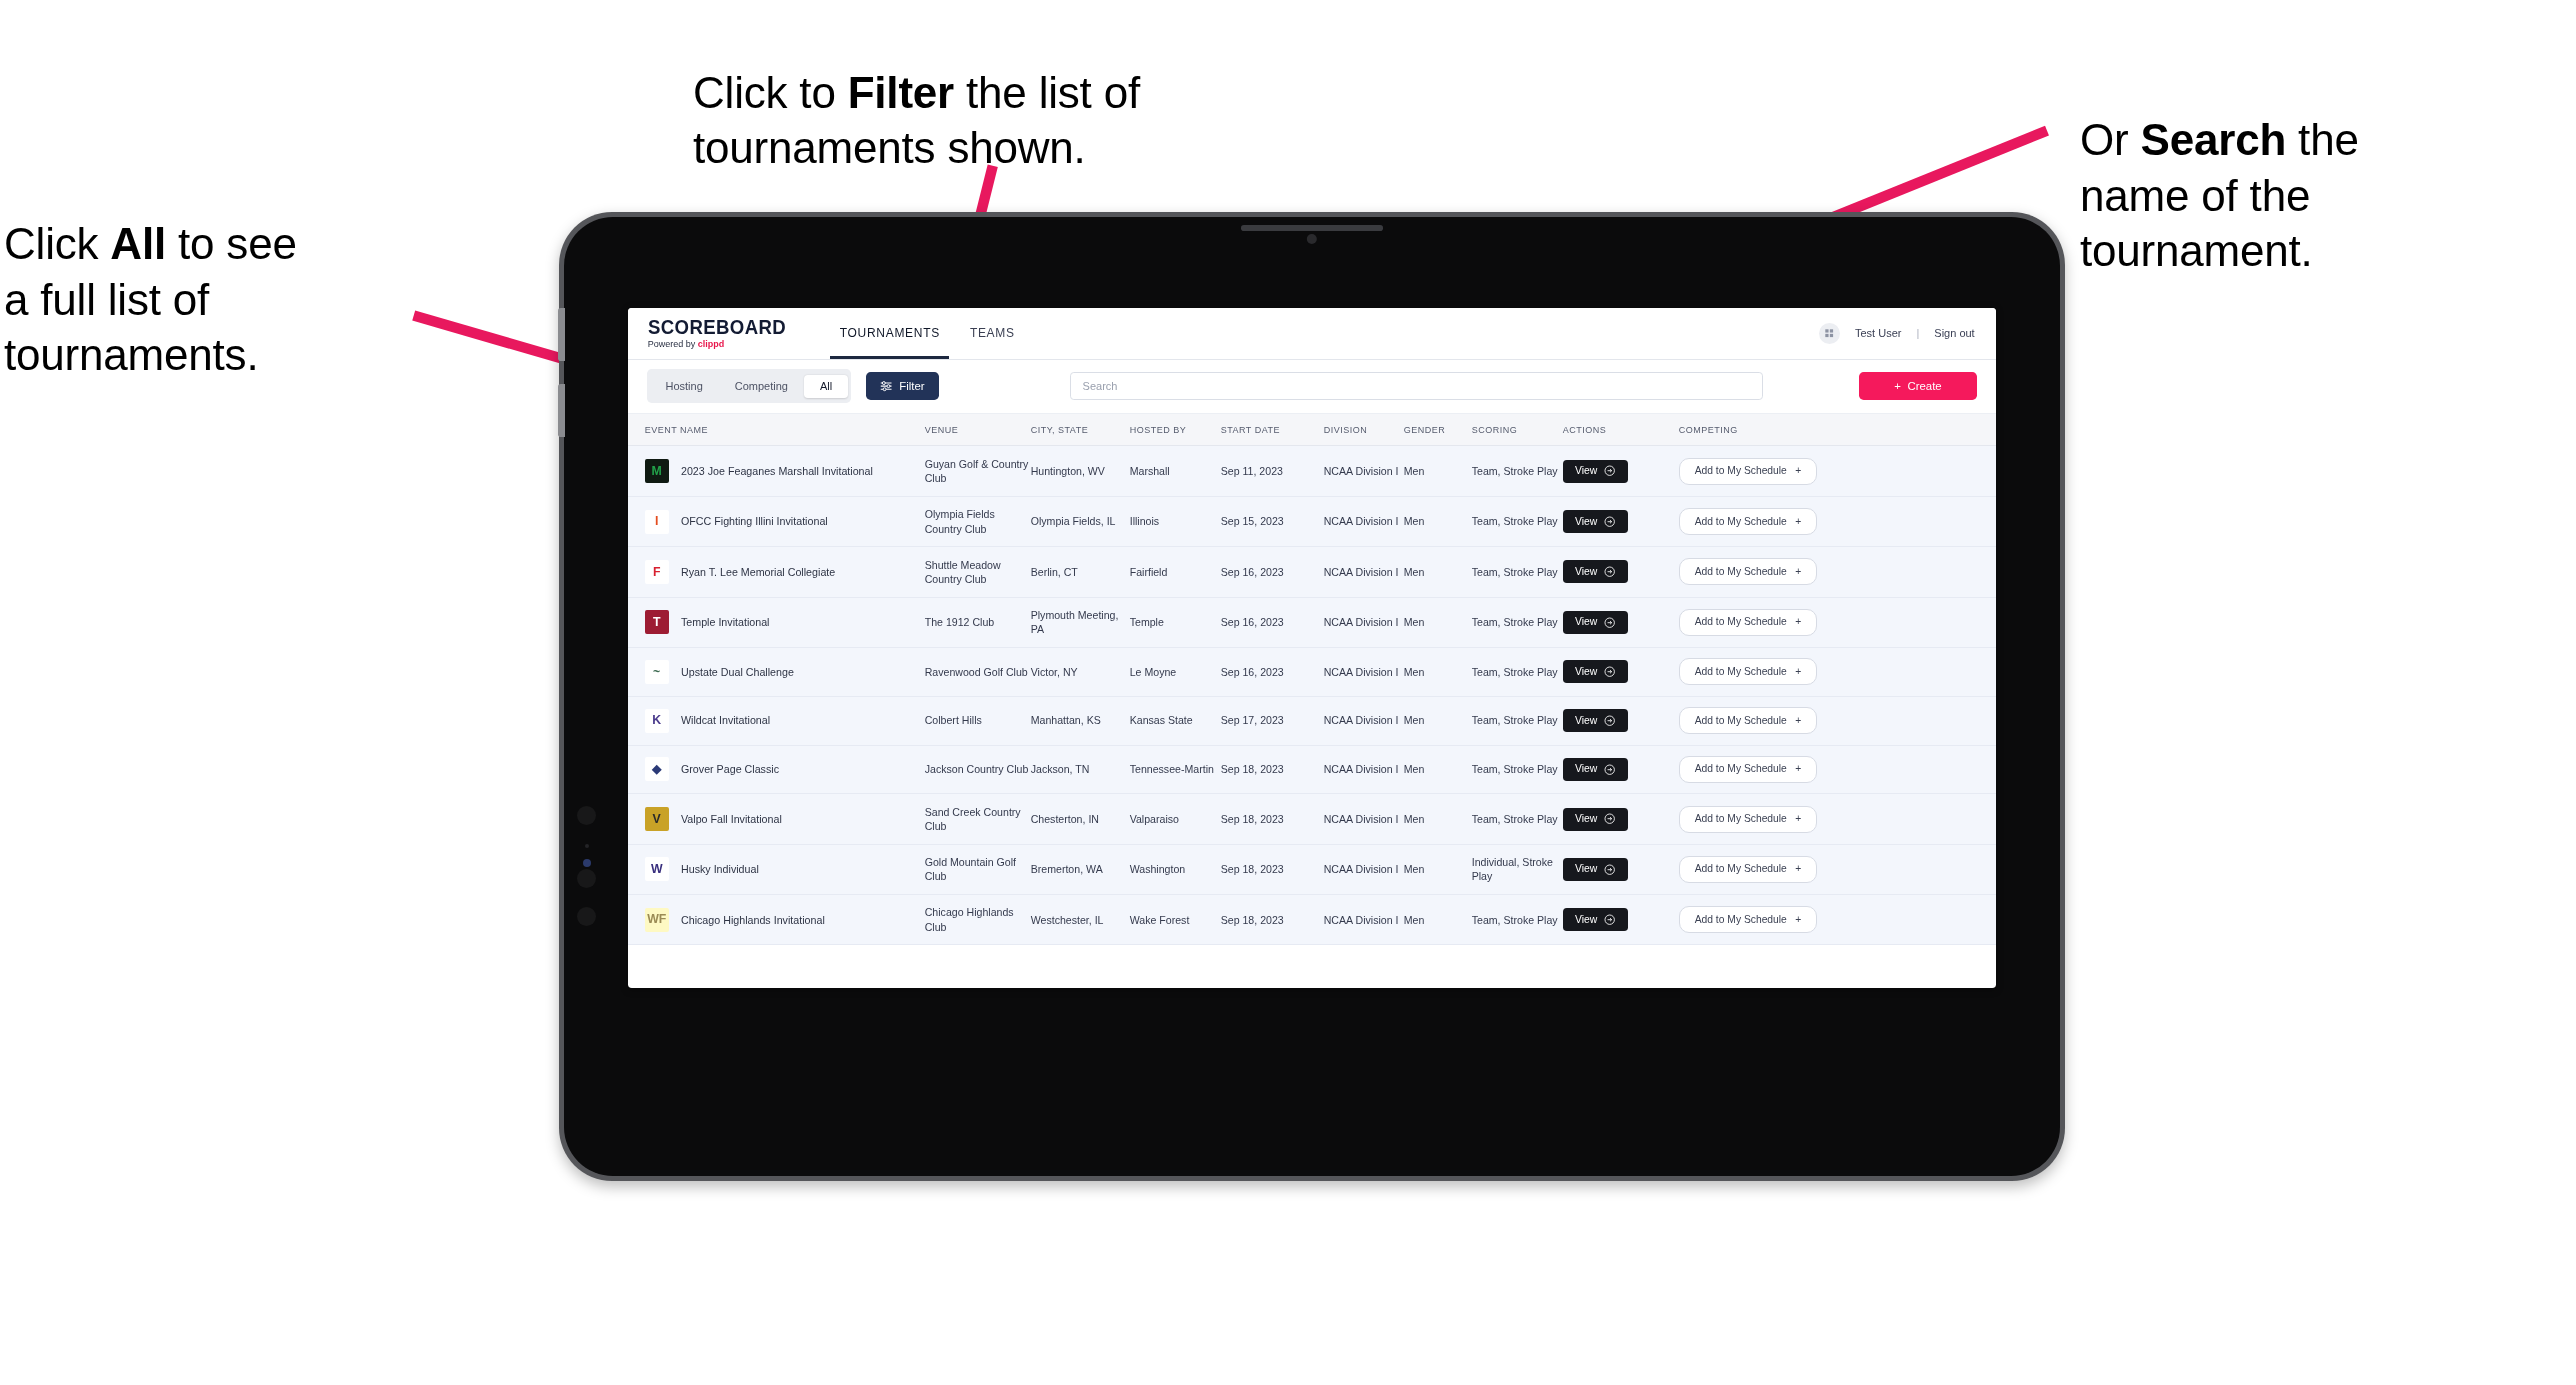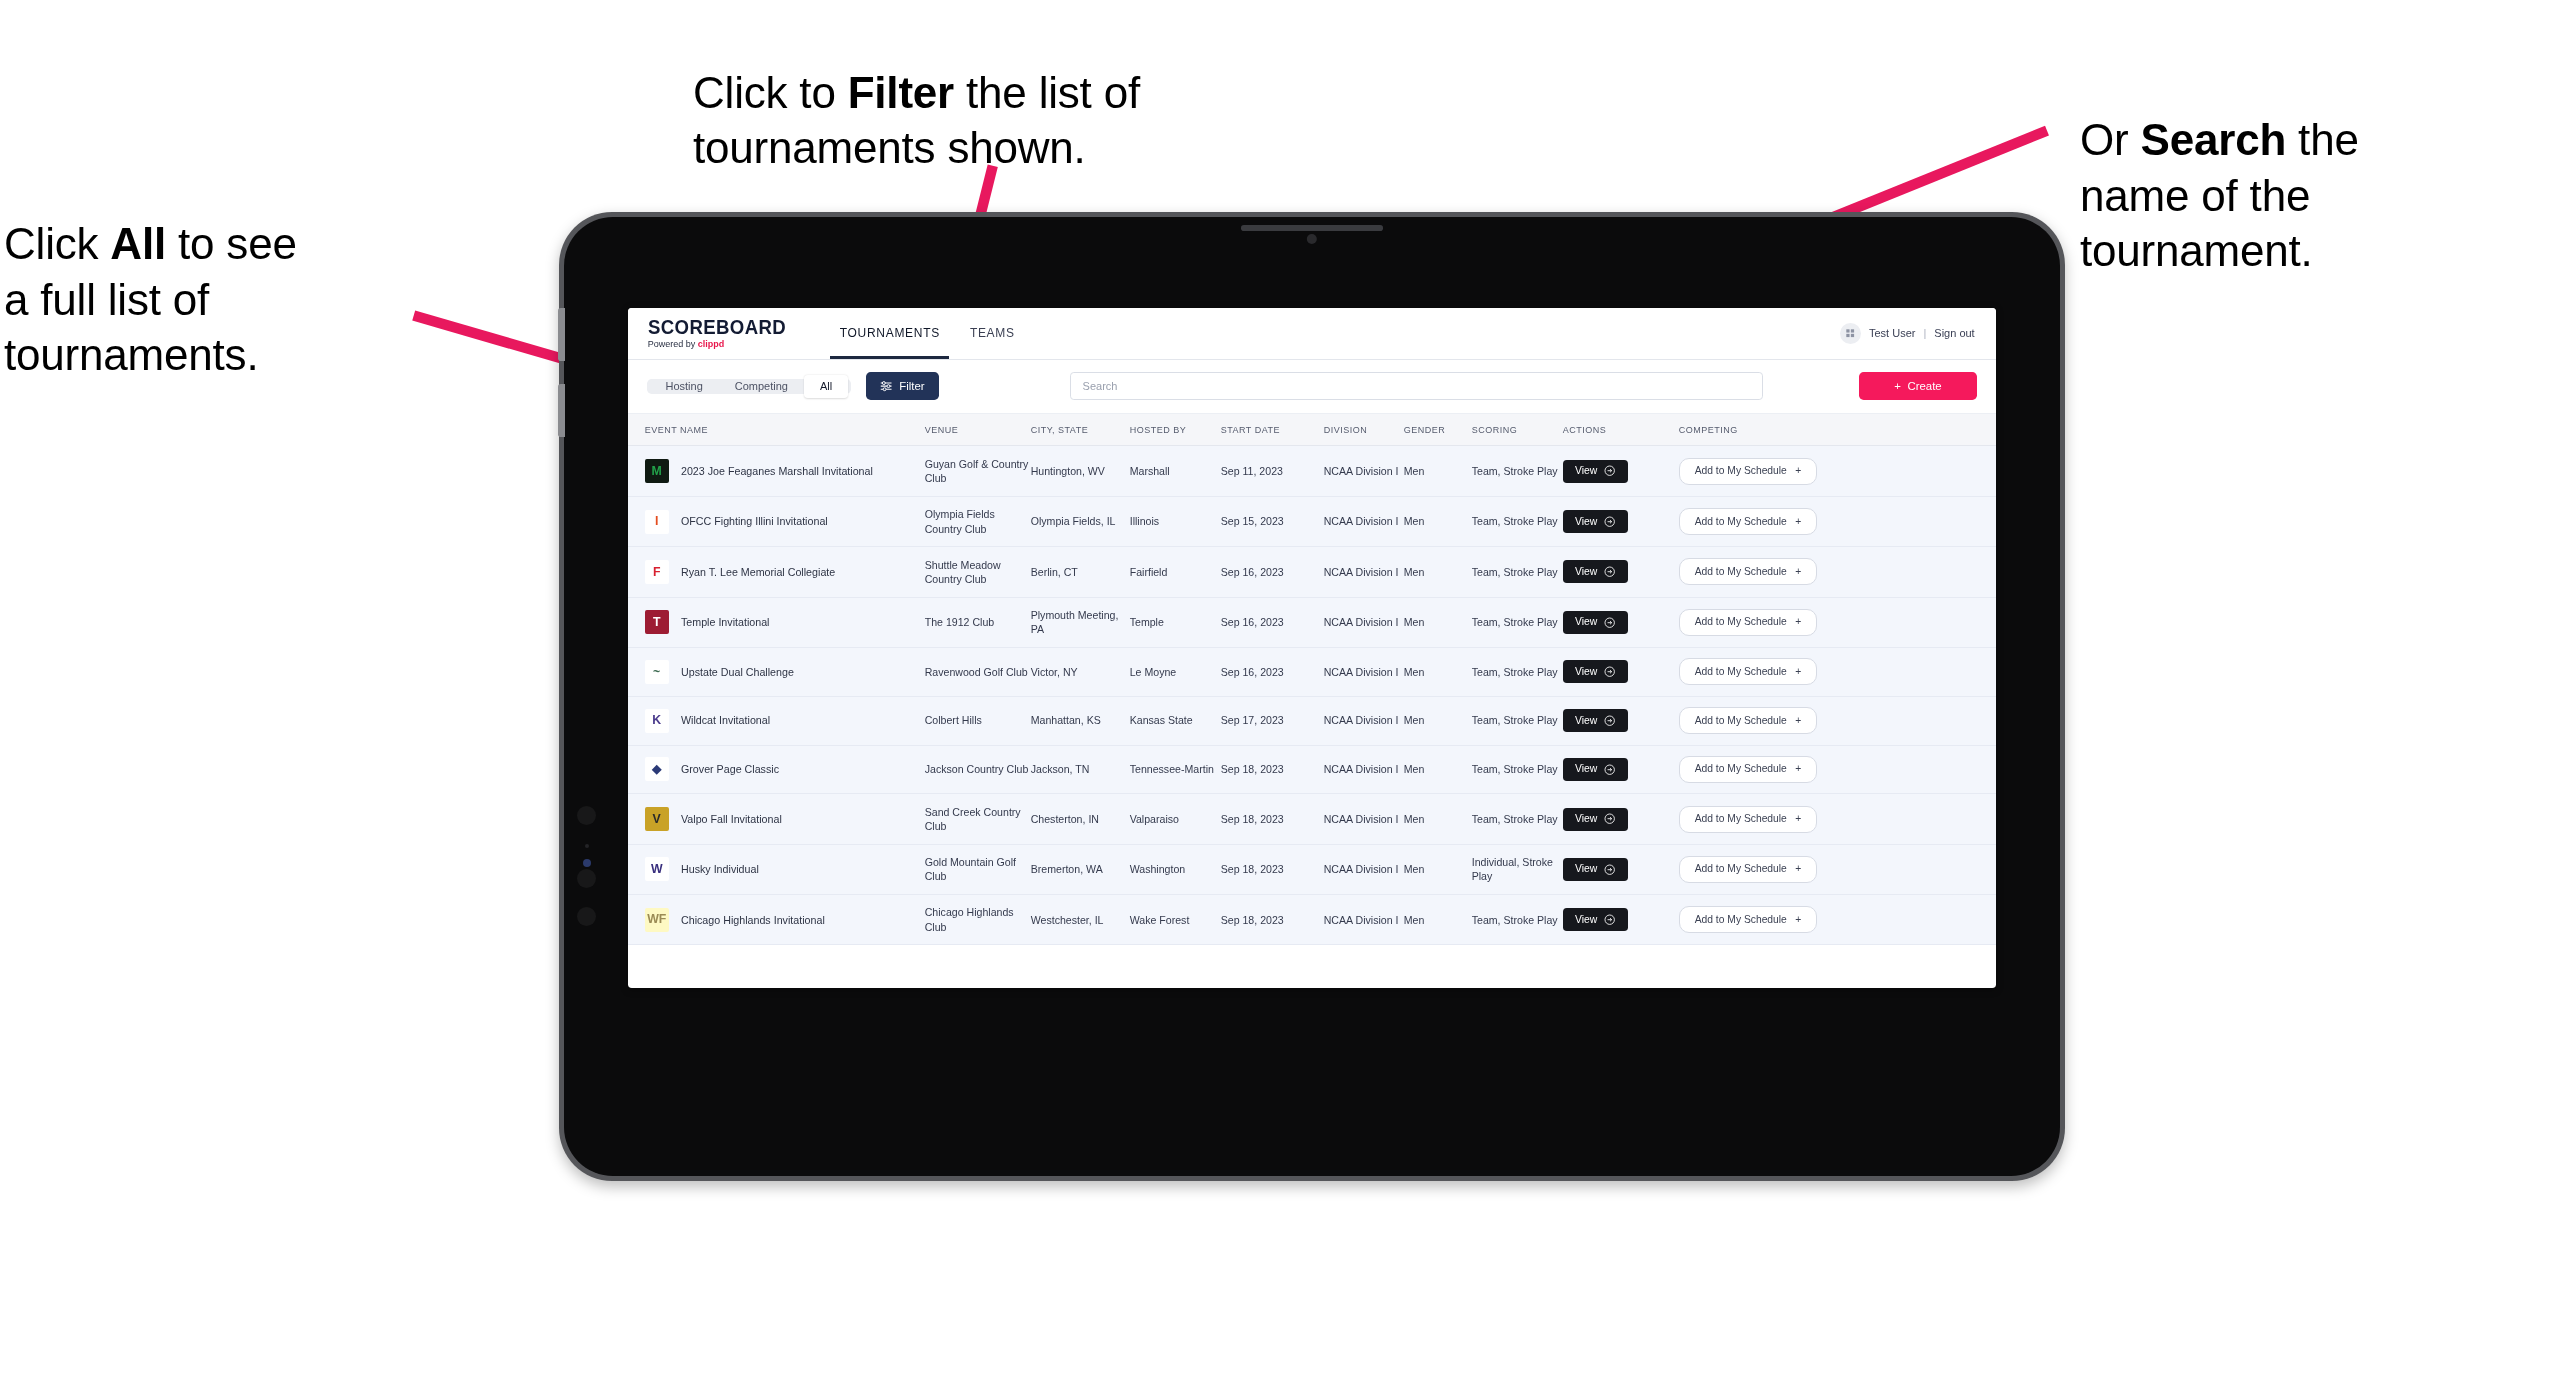"Test User" .header-right { gap: 8px -> 15px }
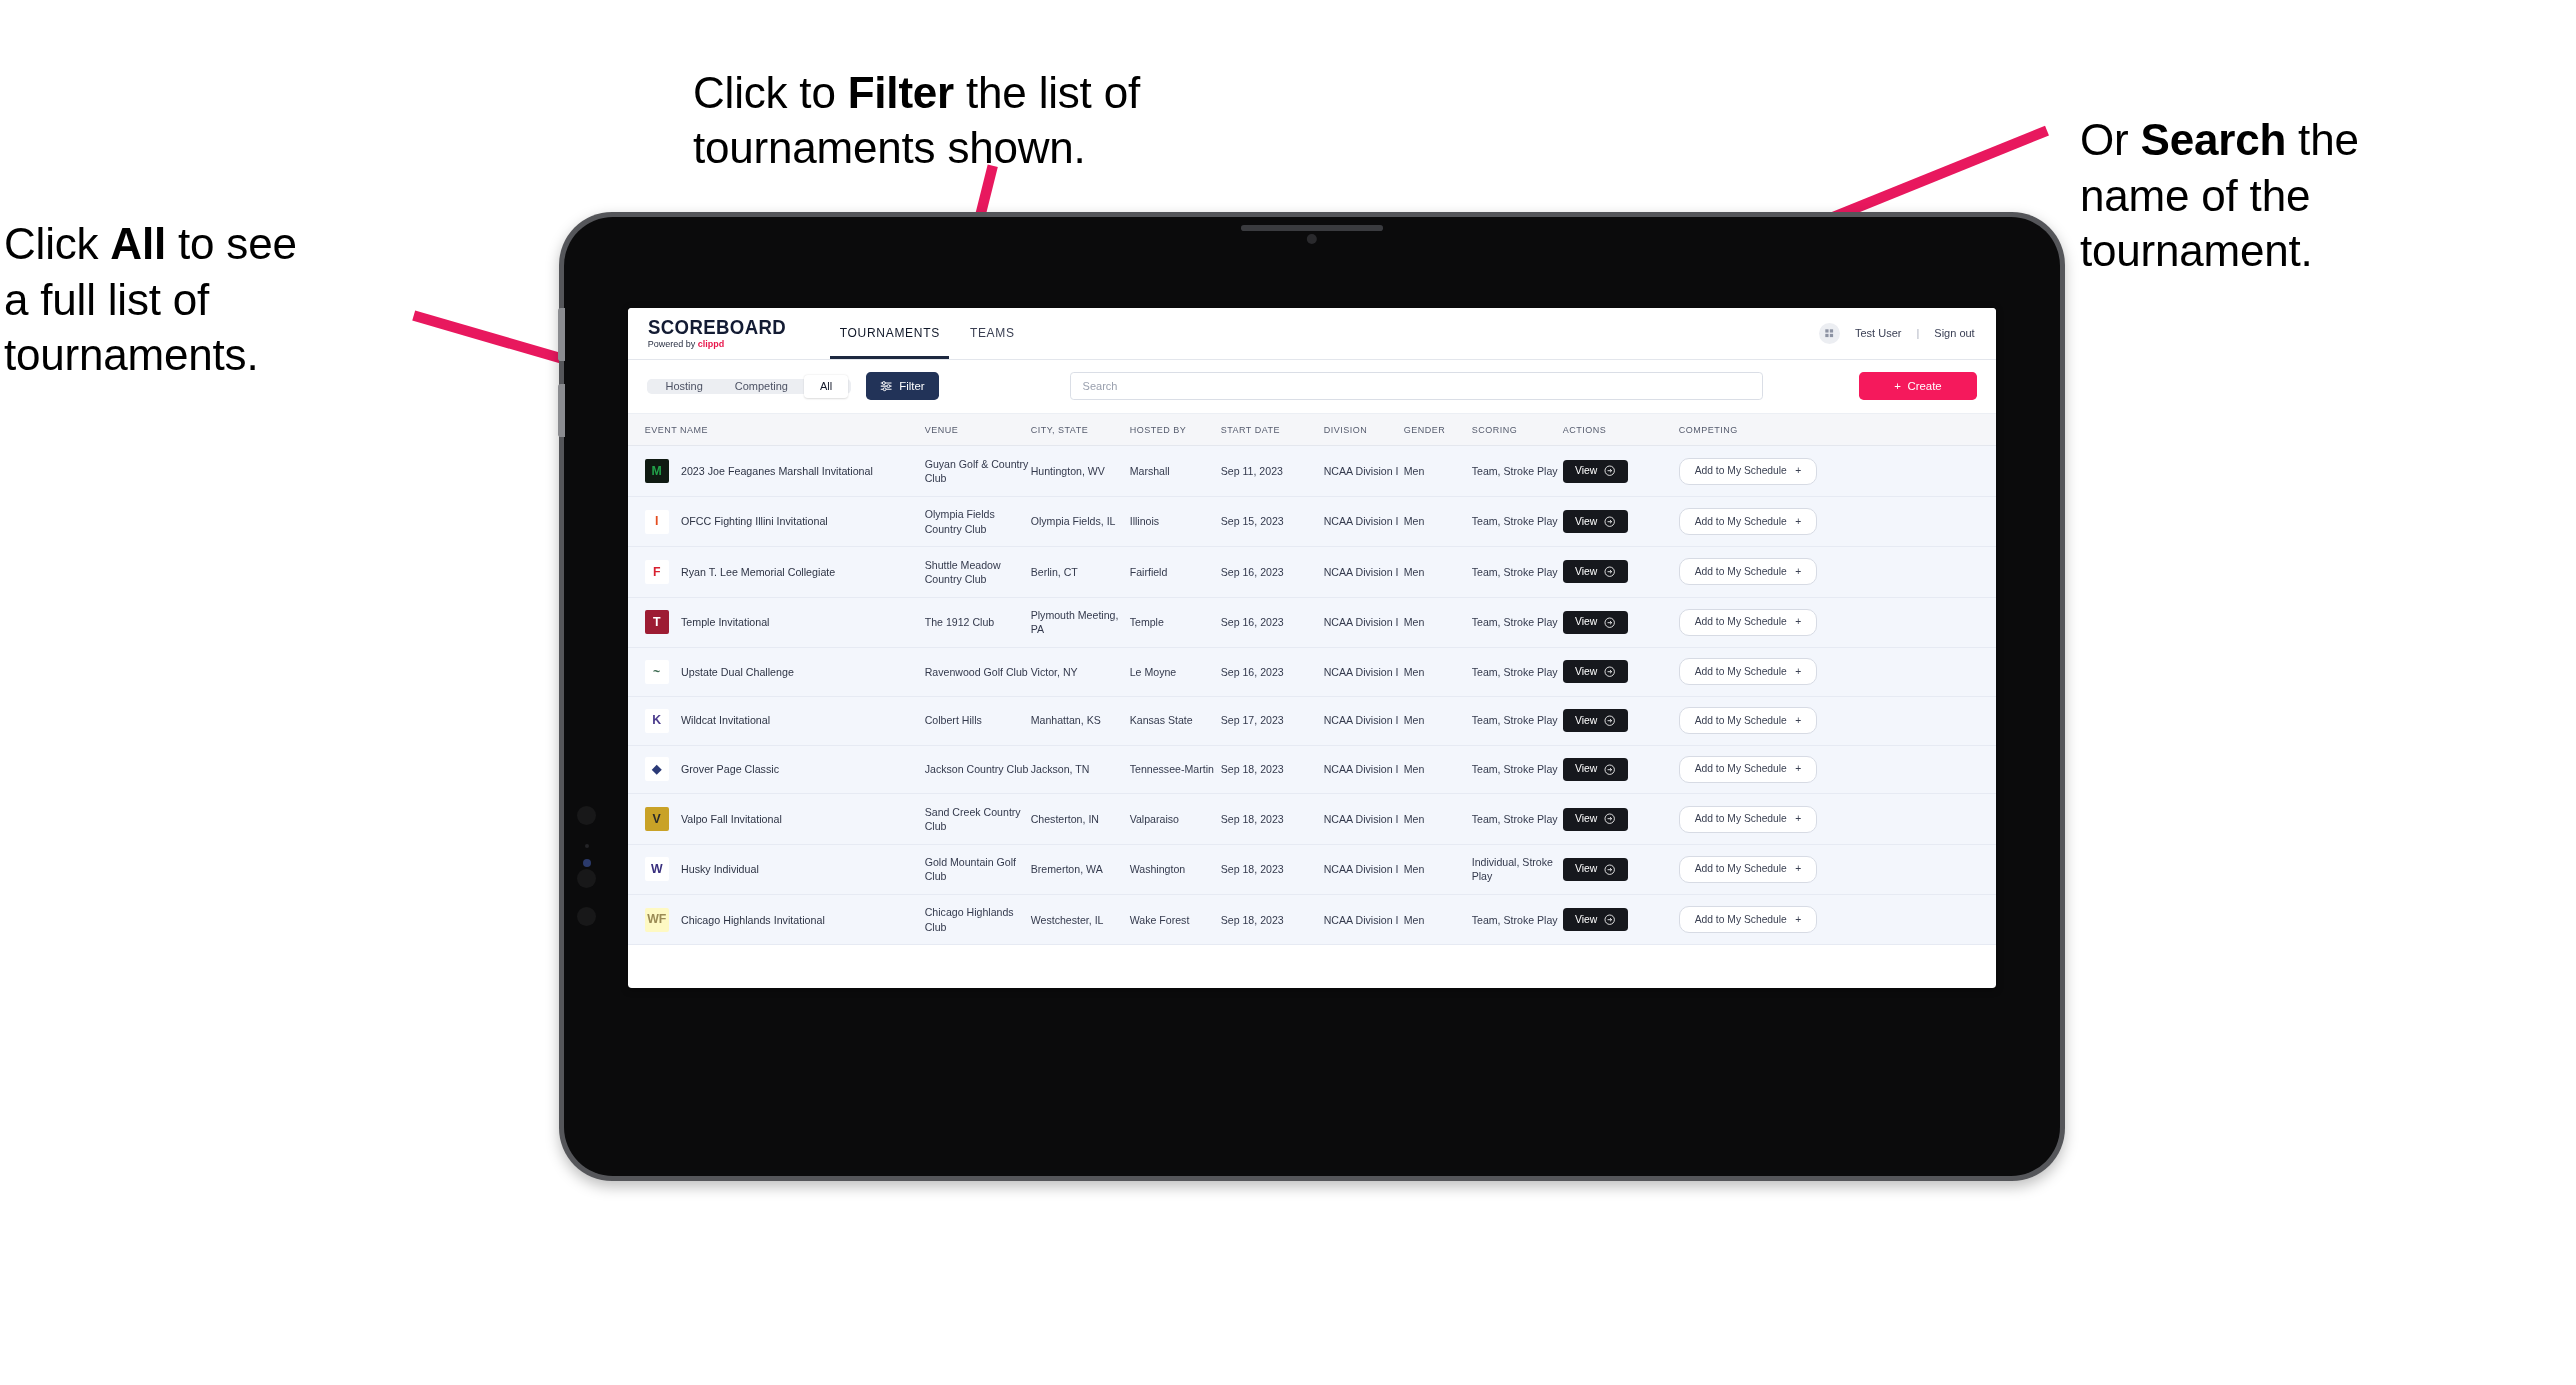"Hosting" .segmented { height: 15px -> 34px }
